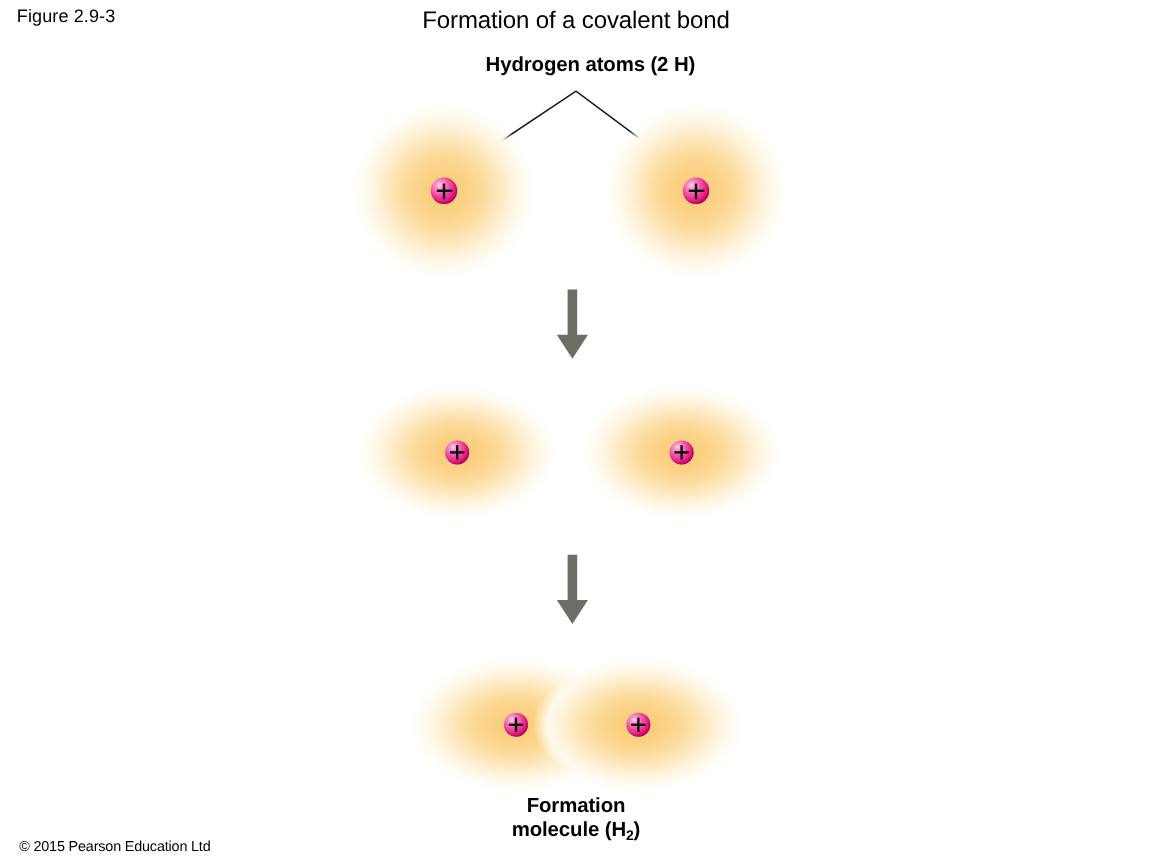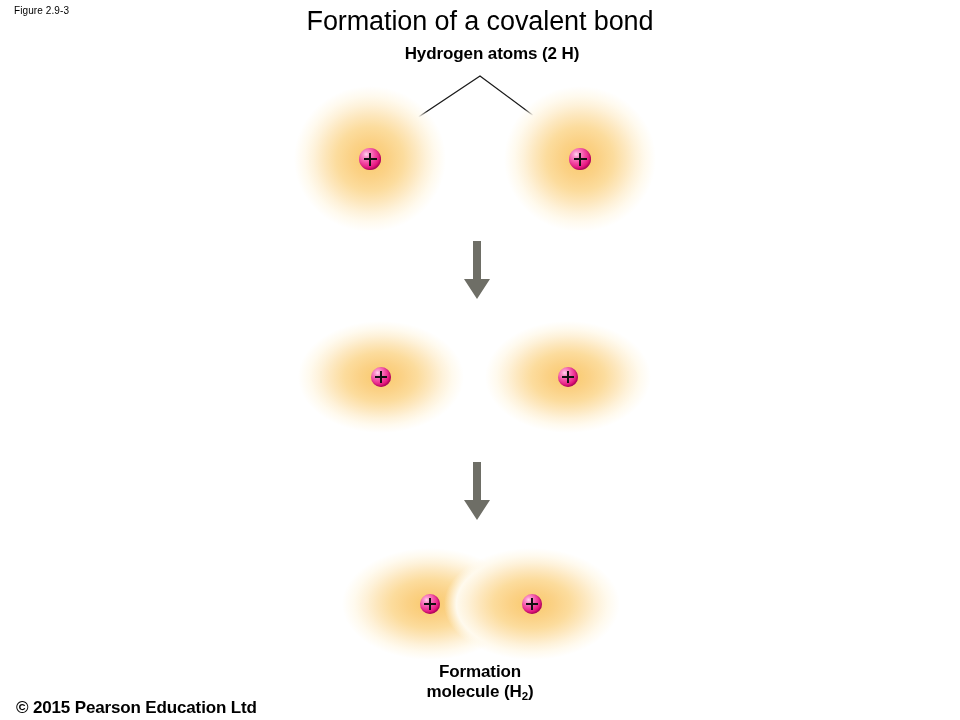"Figure 2.9-3" .figure-label { font-size: 10px -> 15px }
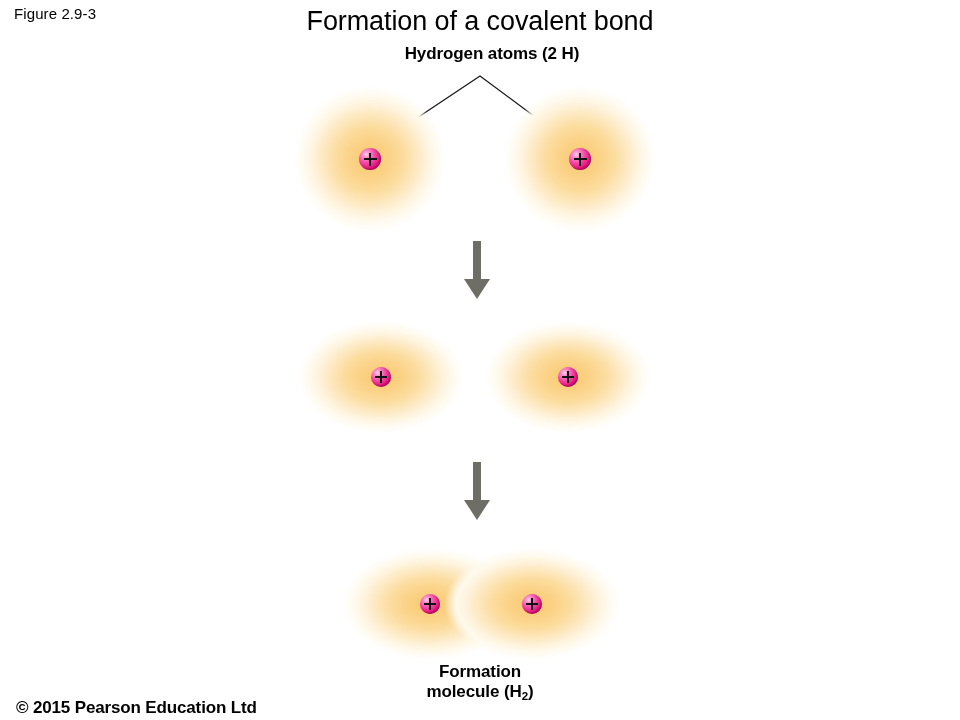"Formation of a covalent bond" .main-title { font-size: 27px -> 20px }
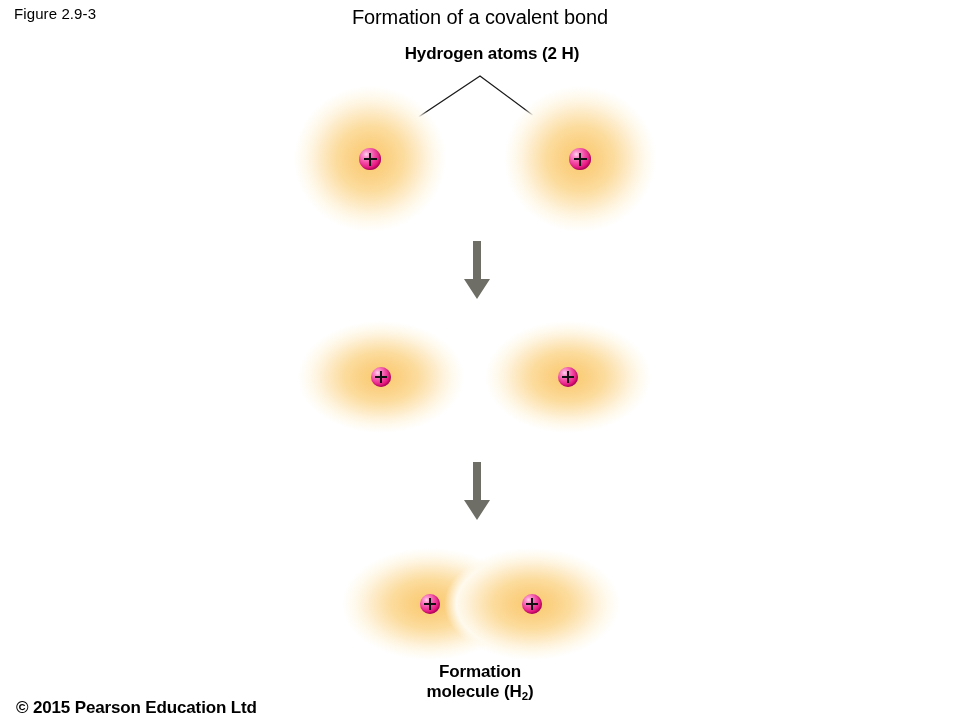"© 2015 Pearson Education Ltd" .copyright { font-size: 17px -> 12px; font-weight: bold -> normal }
